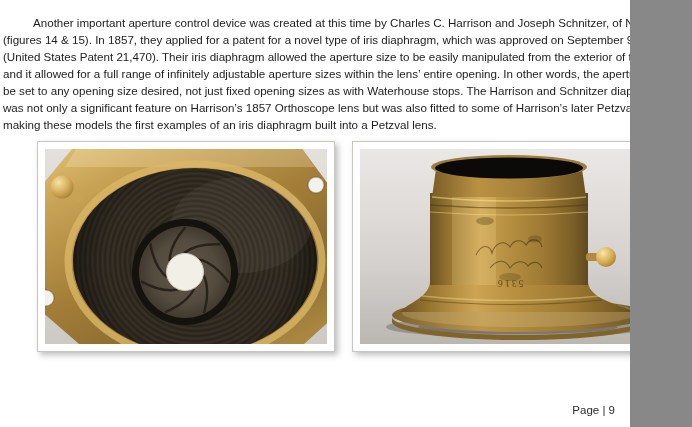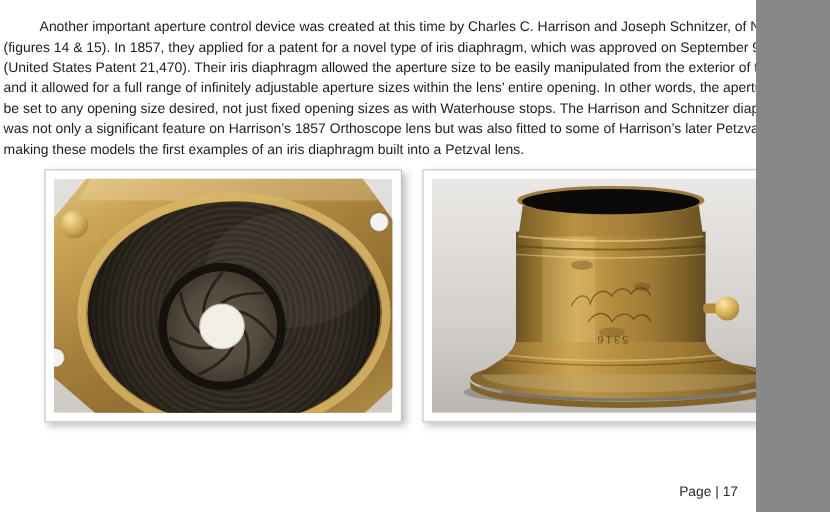"Page | 17" div.page-number { text: 17 -> 9 }
